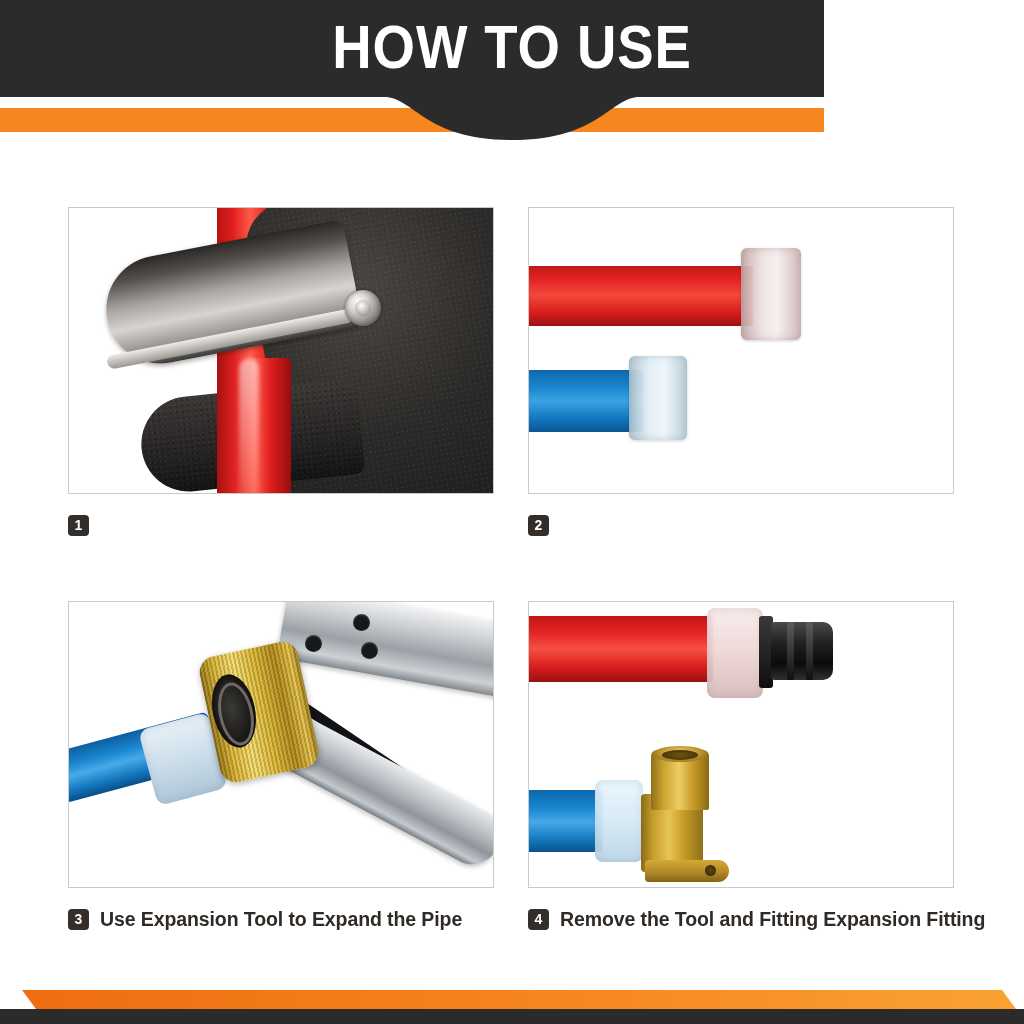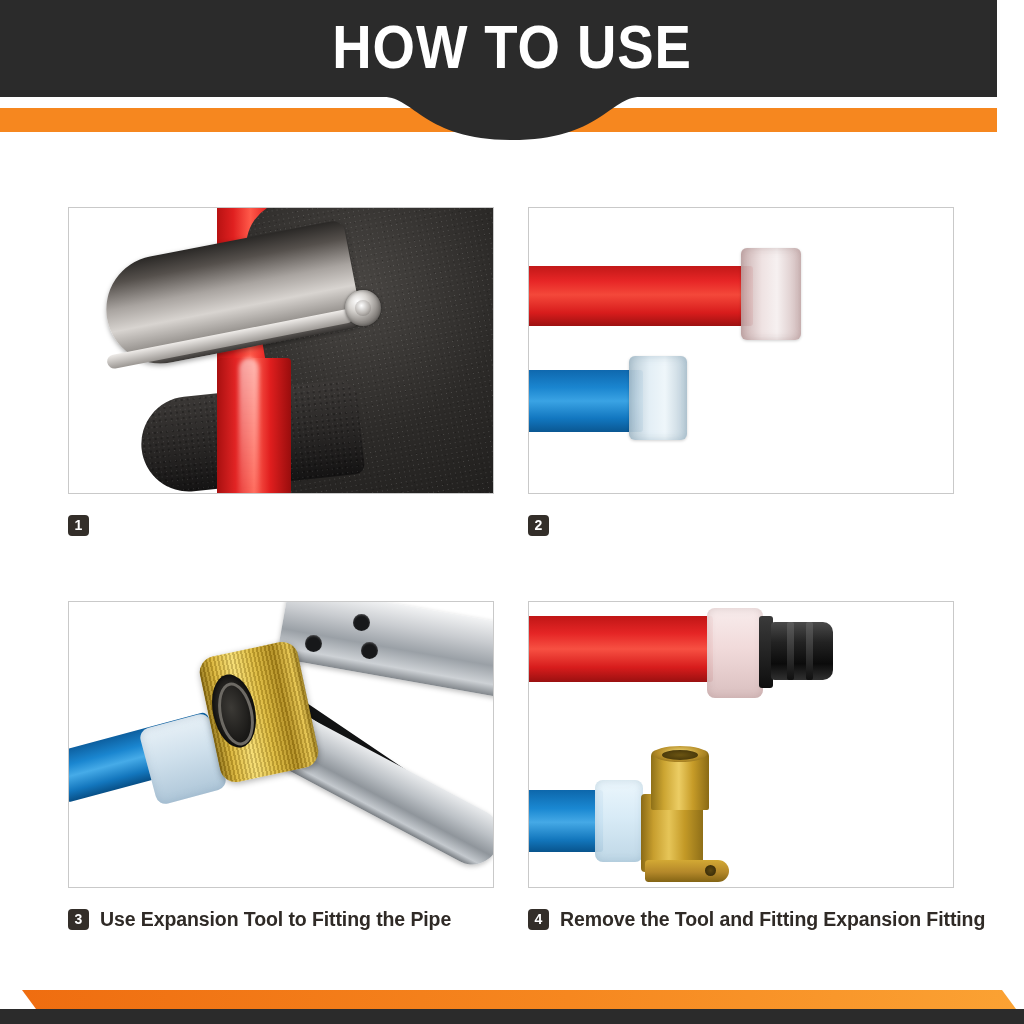"HOW TO USE" .header-band { width: 997px -> 824px }
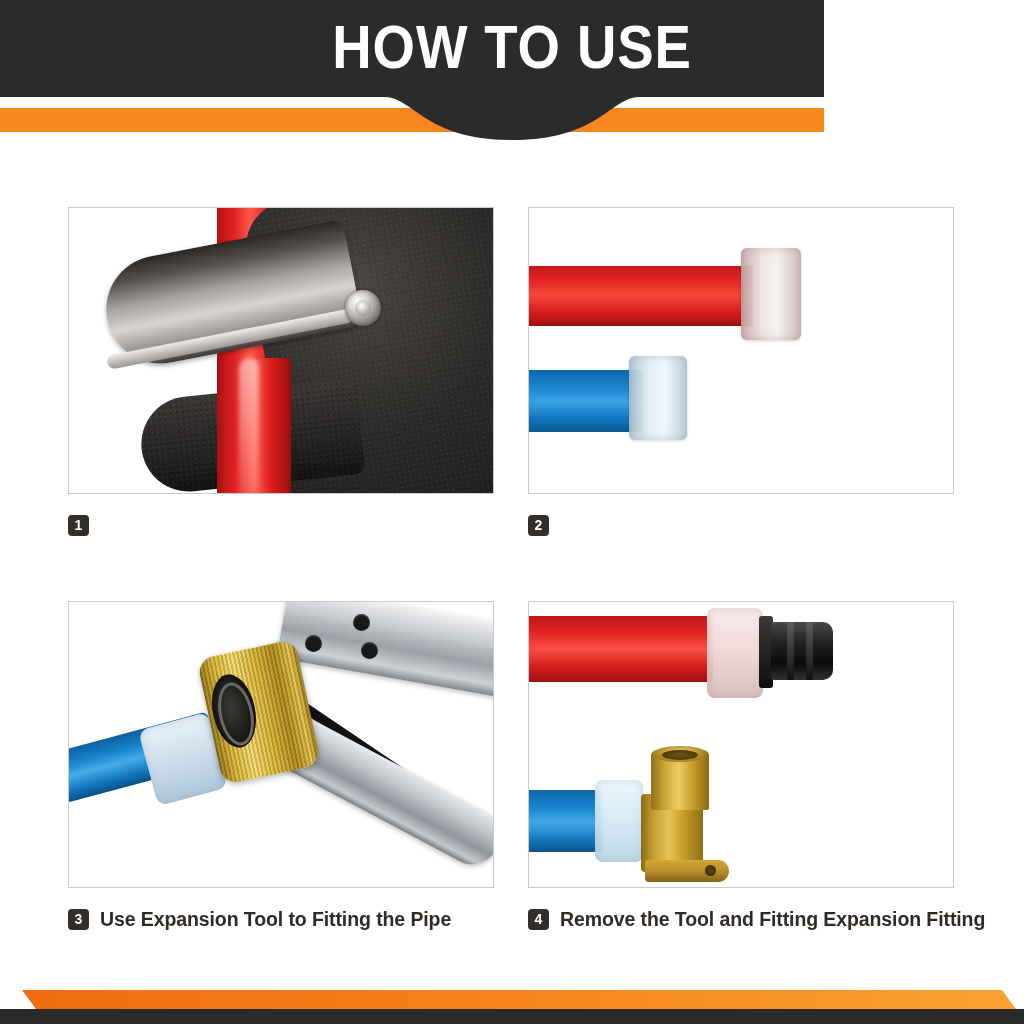"Use Expansion Tool to Fitting" div.caption-text { text: Fitting -> Expand }
